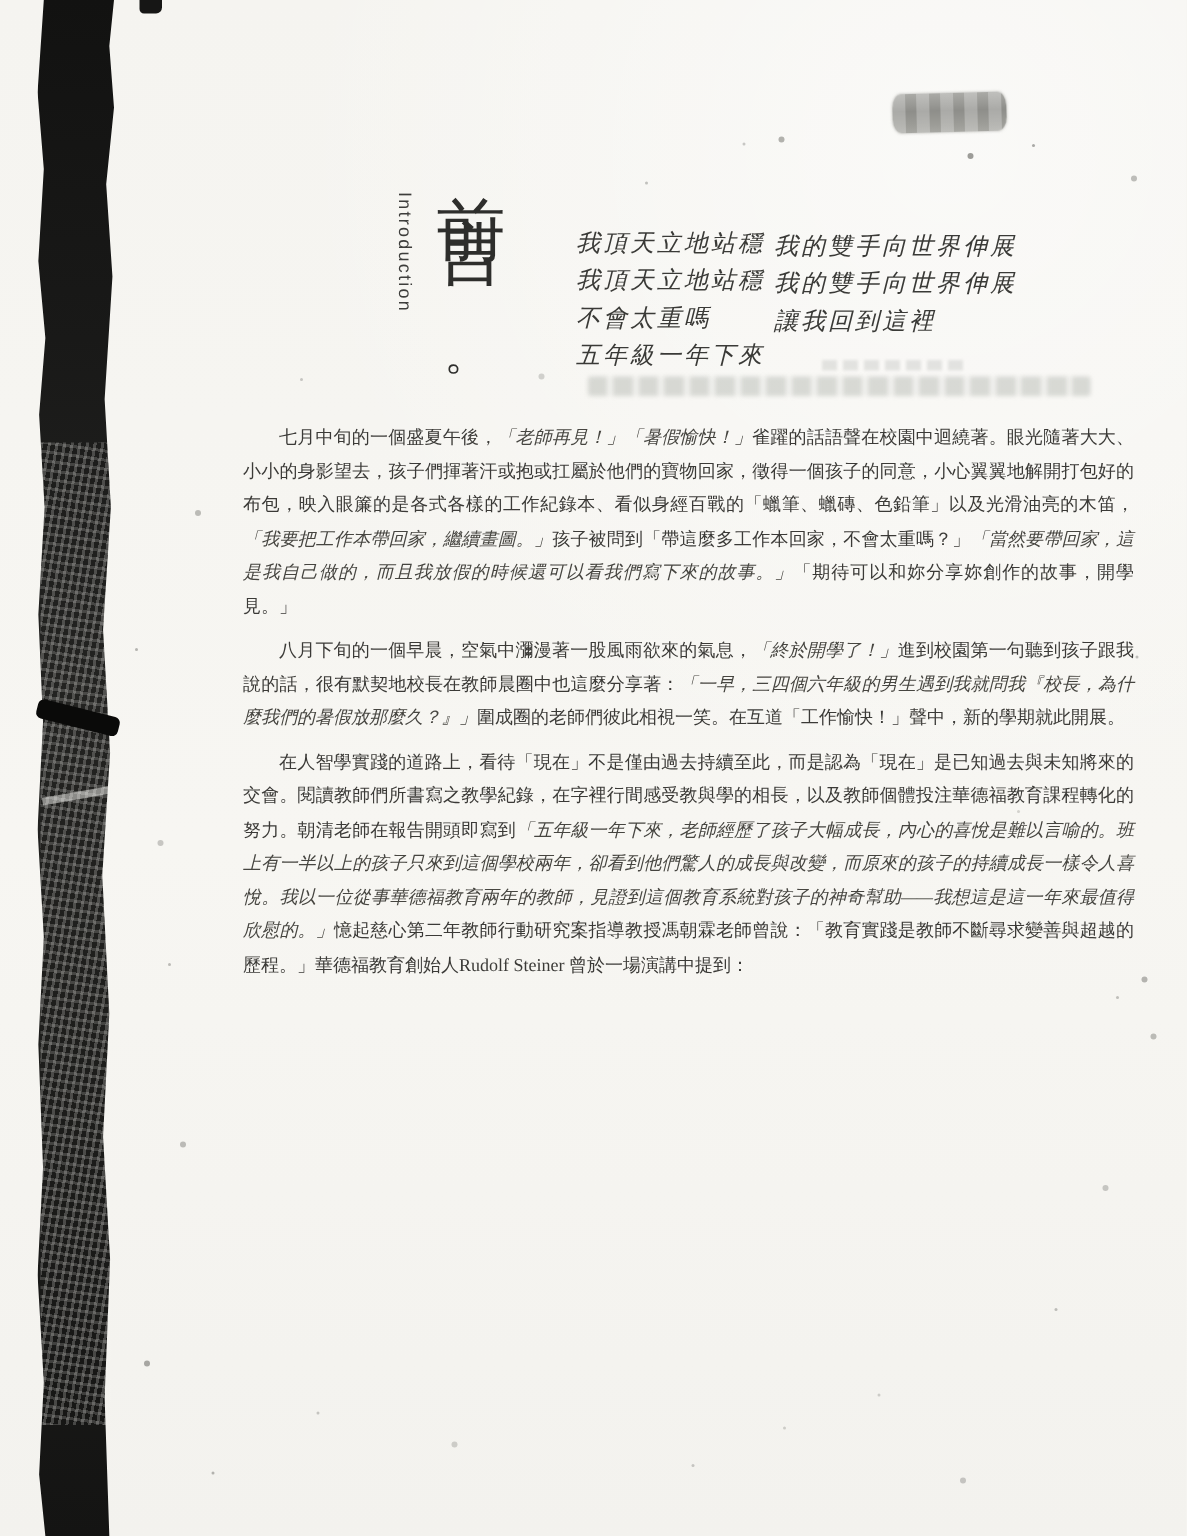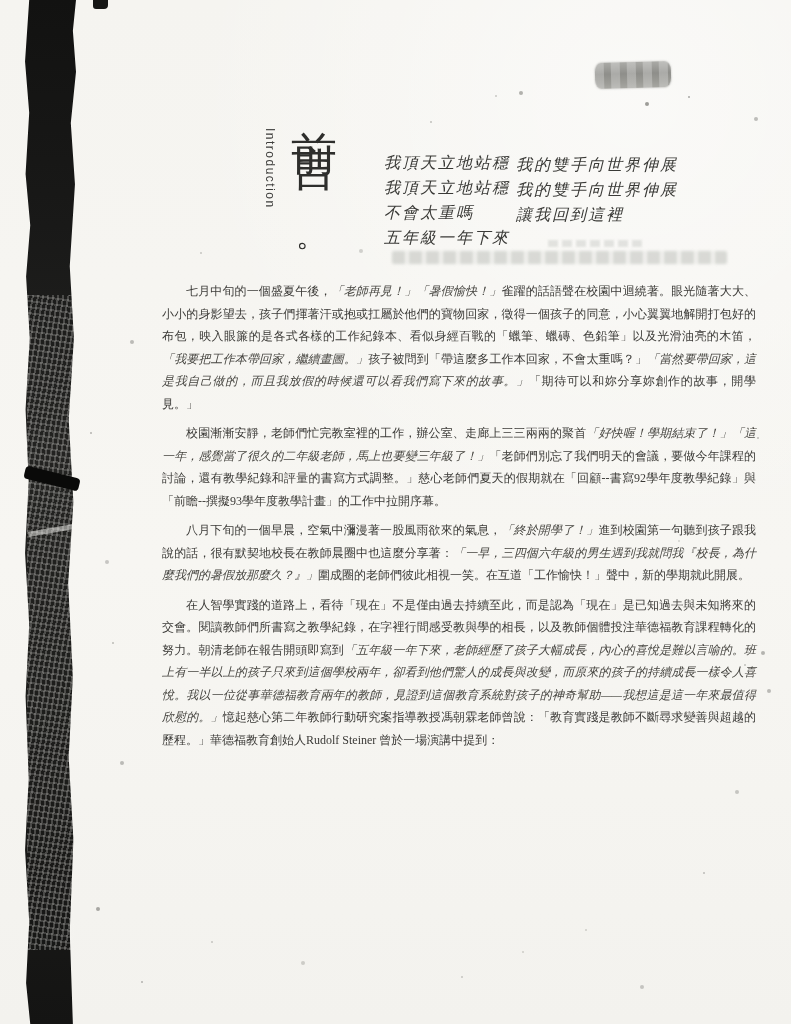"校園漸漸安靜，老師們忙完教室裡的工作，辦公室、走廊上三三兩兩的聚首「好快喔！學期" p { html: <p><span>校園漸漸安靜，老師們忙完教室裡的工作，辦公室、走廊上三三兩兩的聚首</span><span>「好快喔！學期結束了！」「這一年，感覺當了很久的二年級老師，馬上也要變三年級了！」</span><span>「老師們別忘了我們明天的會議，要做今年課程的討論，還有教學紀錄和評量的書寫方式調整。」慈心老師們夏天的假期就在「回顧--書寫92學年度教學紀錄」與「前瞻--撰擬93學年度教學計畫」的工作中拉開序幕。</span></p> -> none }
